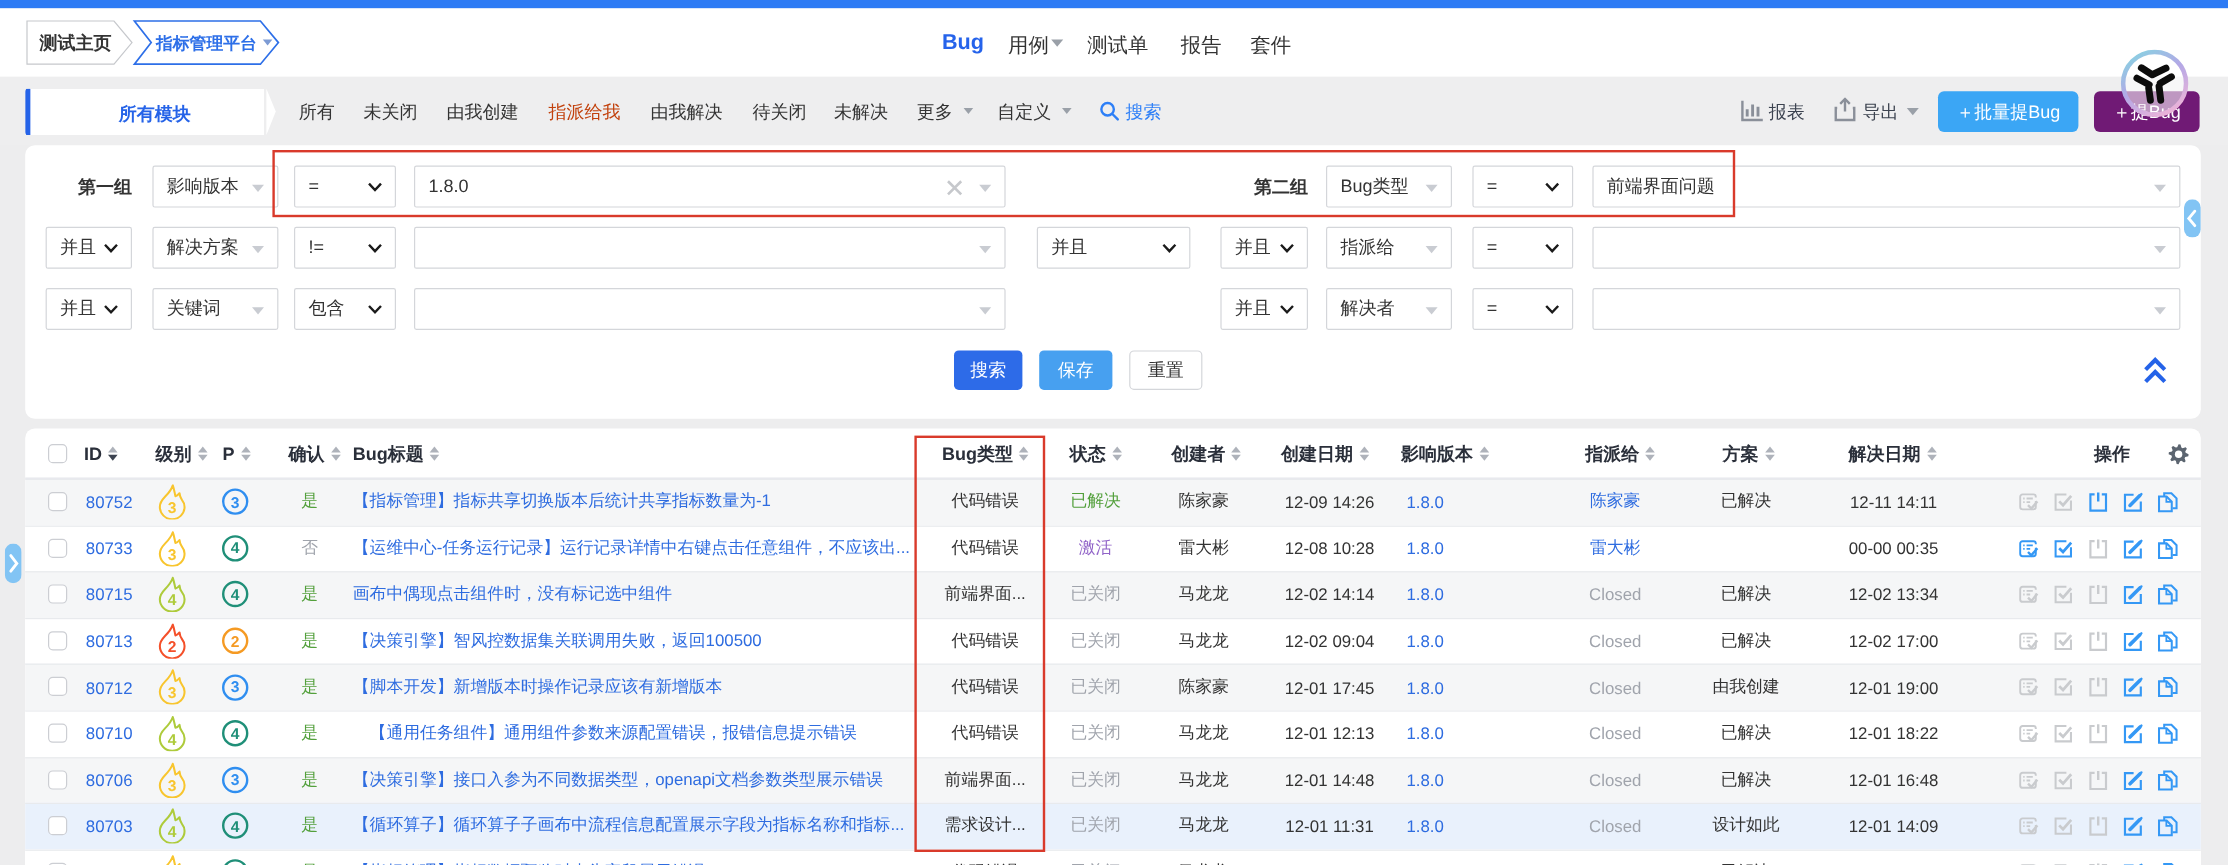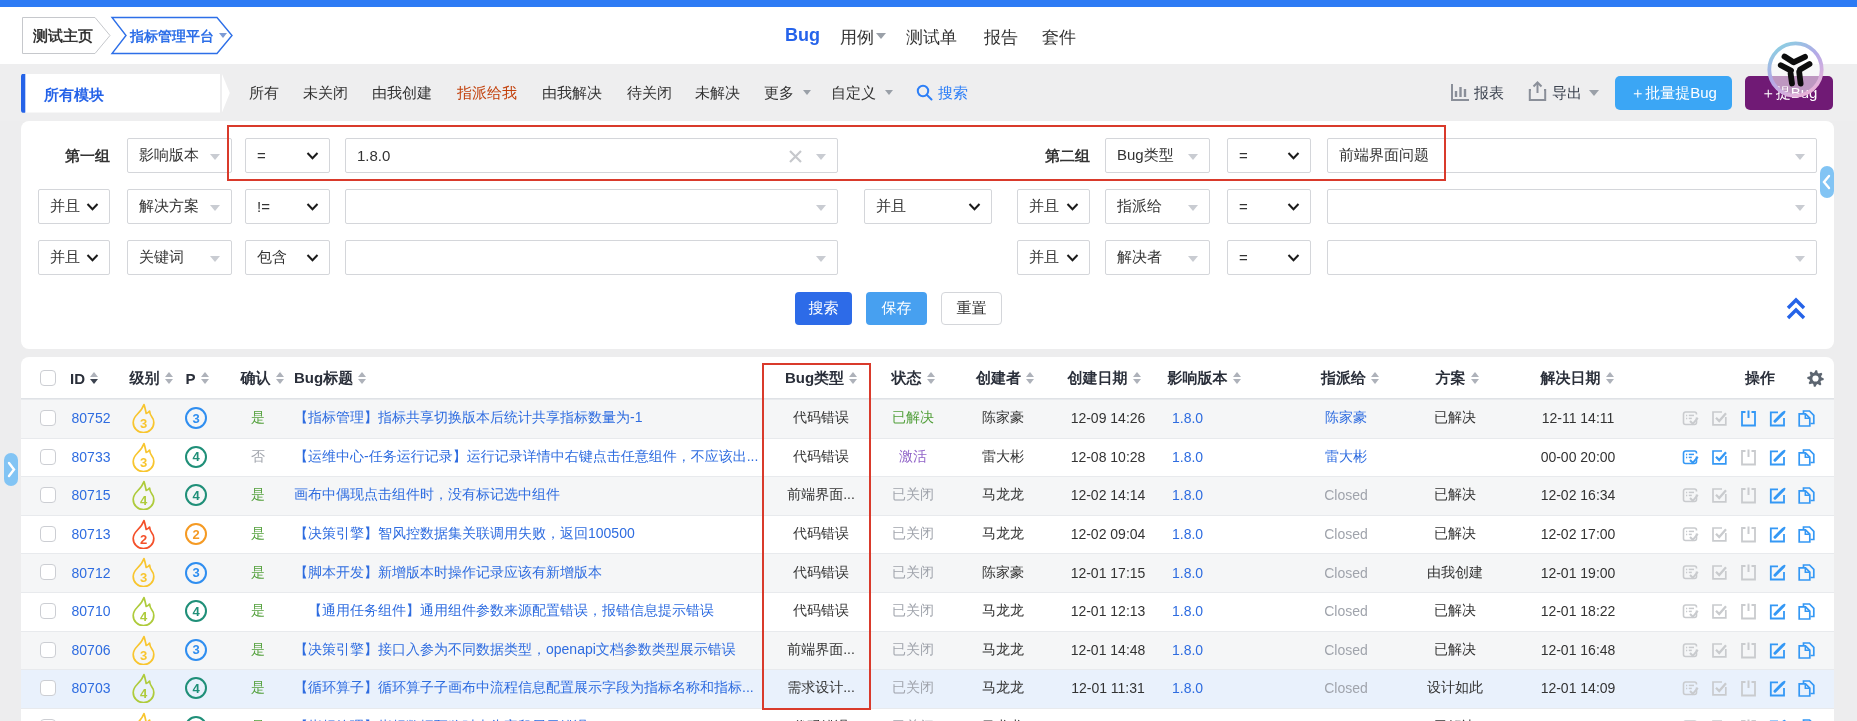"所有模块" div.a { text-align: left -> center }
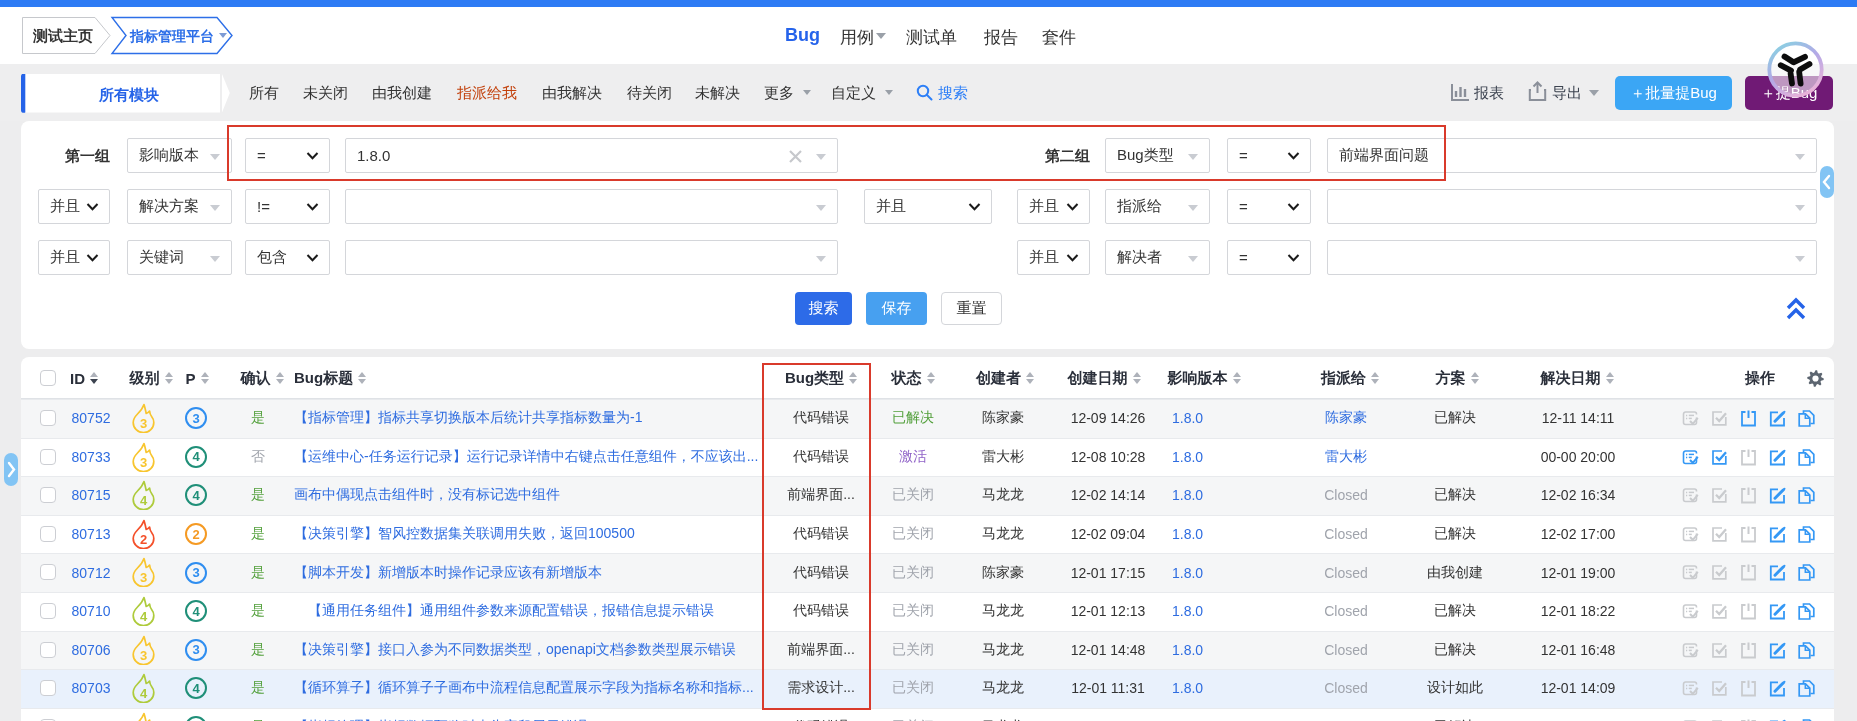"00-00 20:00" div.a { text: 20:00 -> 00:35 }
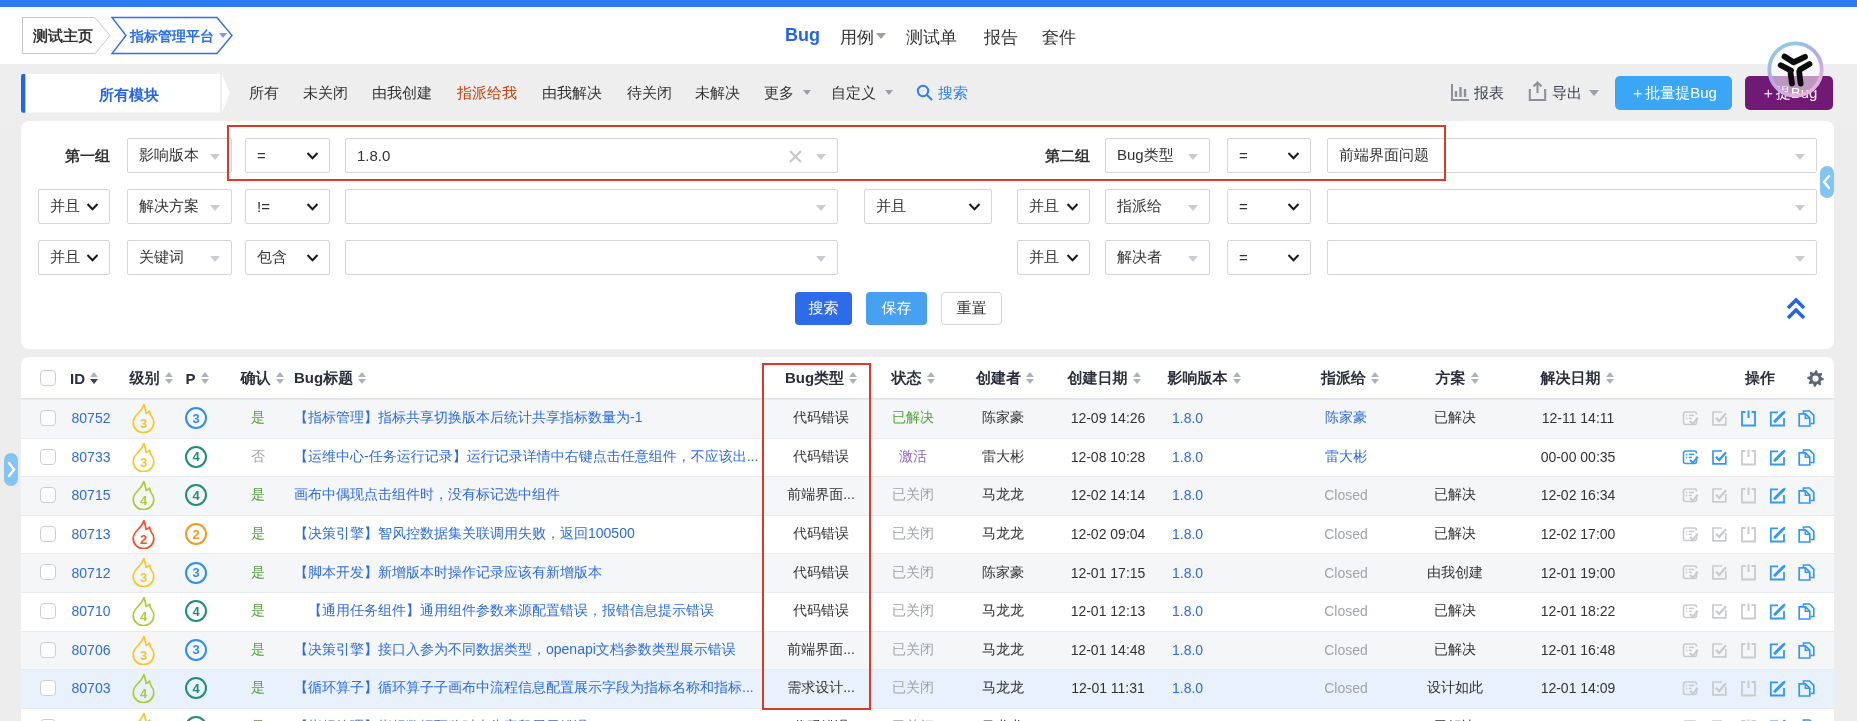"12-02 16:34" div.a { text: 16:34 -> 13:34 }
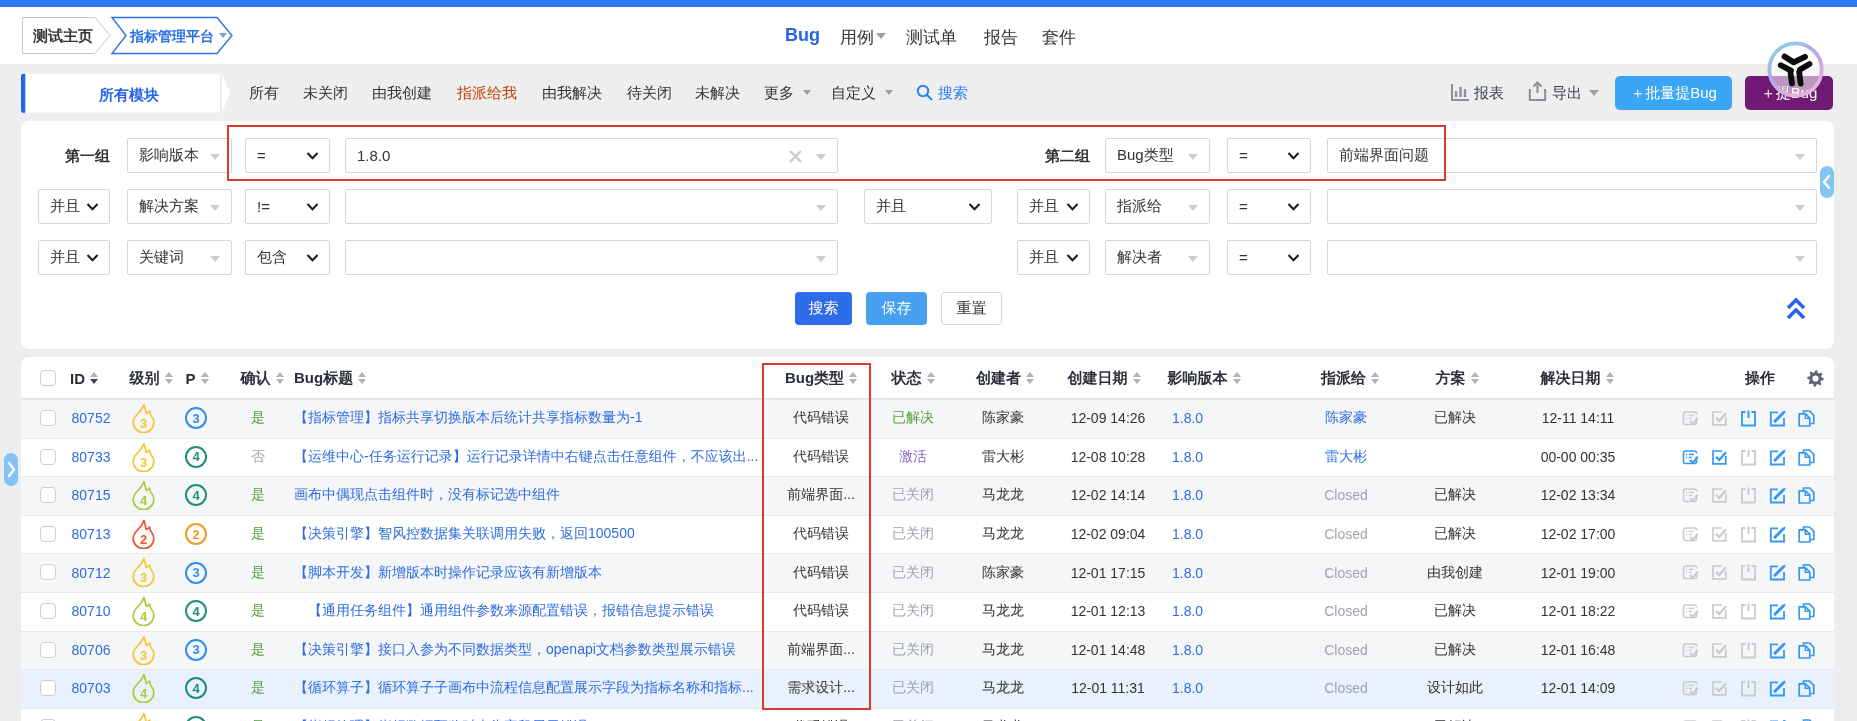"12-01 17:15" div.a { text: 17:15 -> 17:45 }
